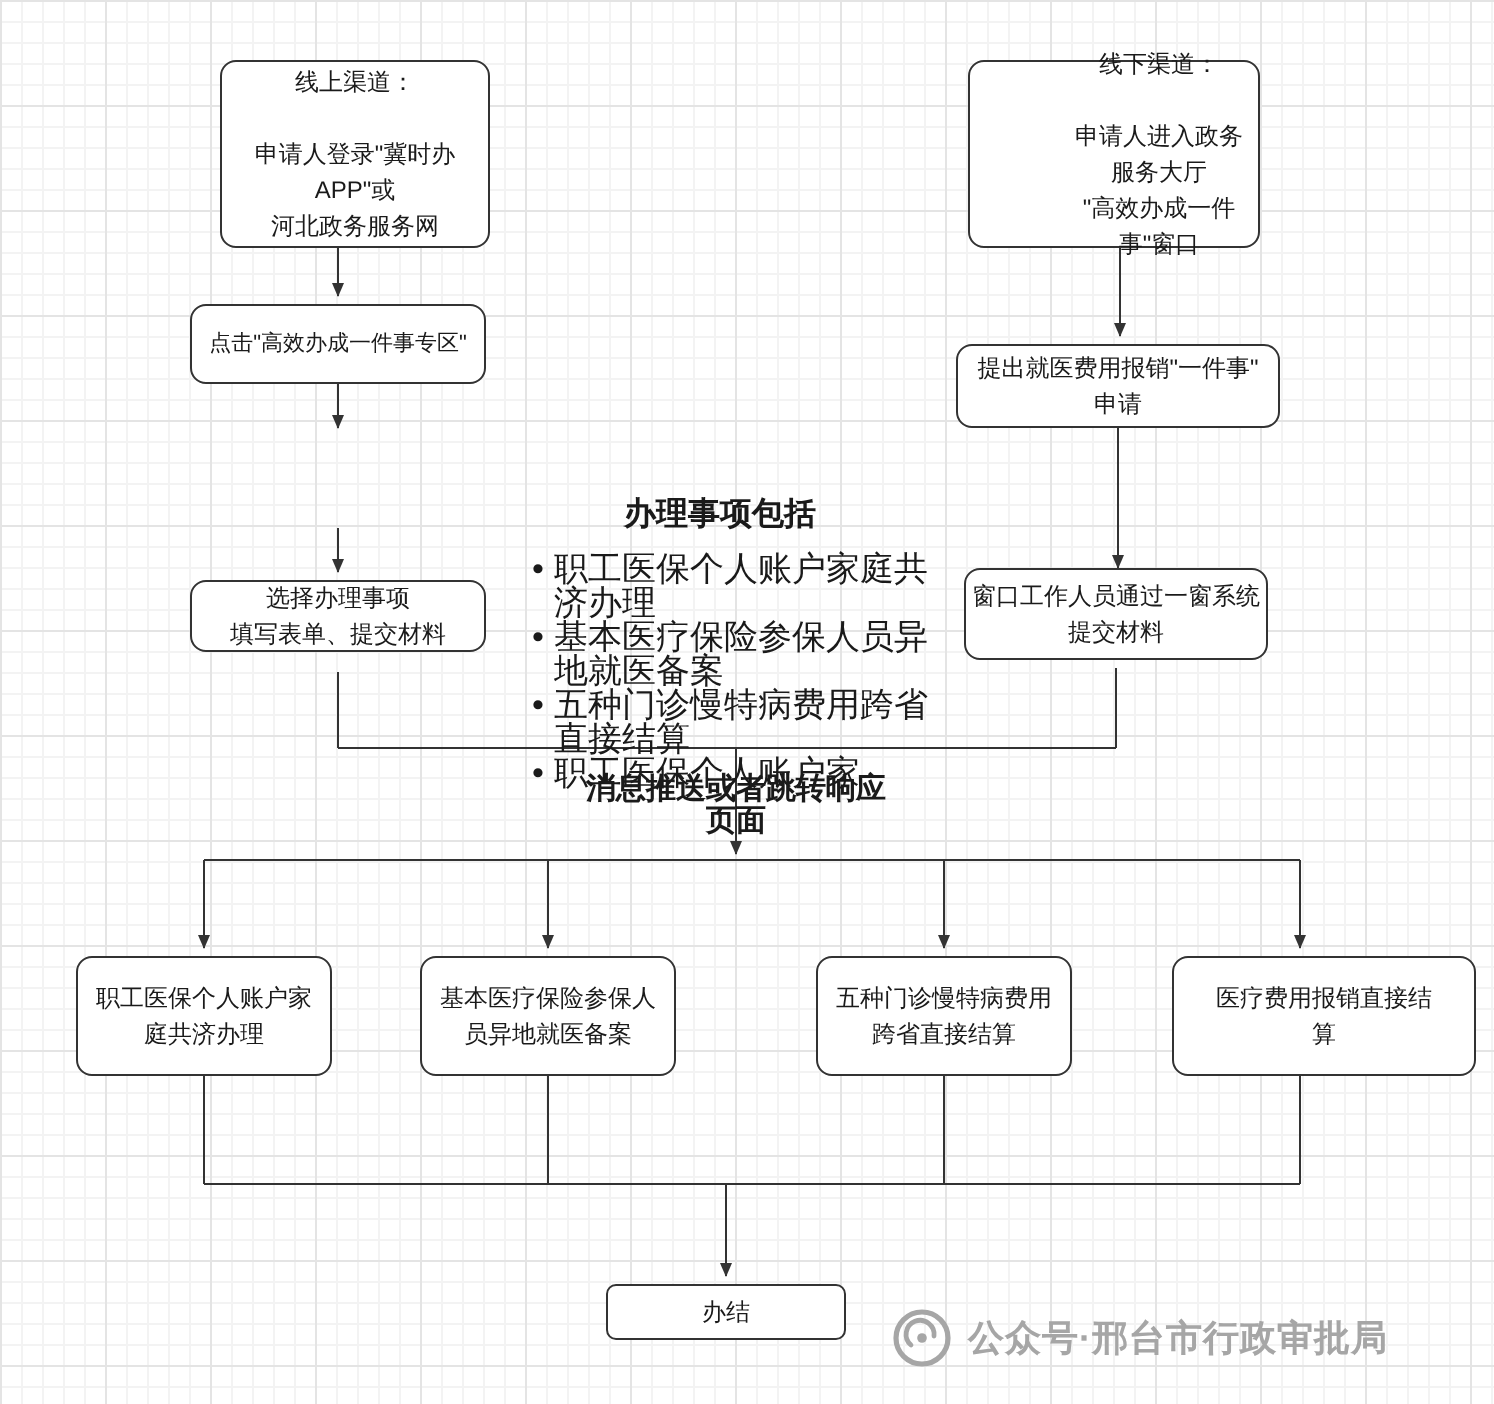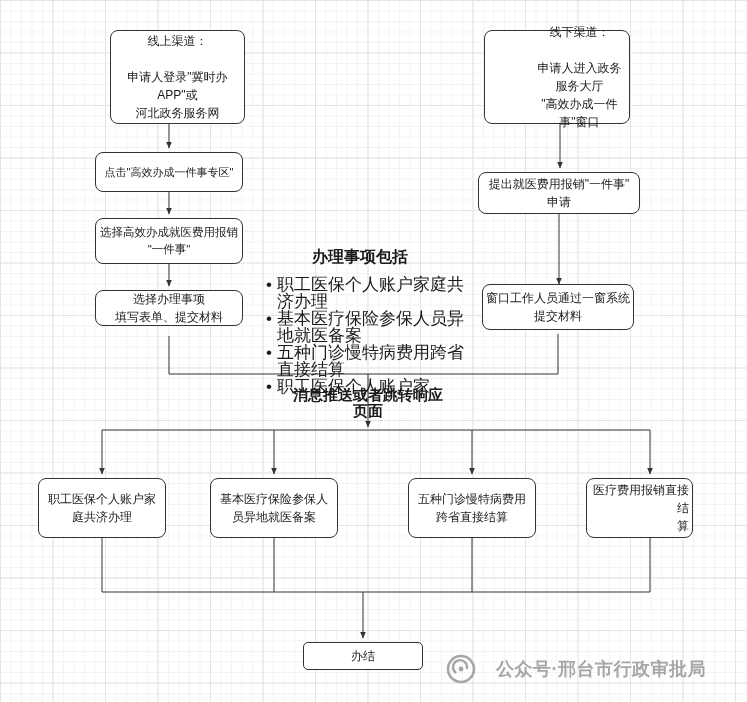"选择高效办成就医费用报销" div.node { html: <div>选择高效办成就医费用报销 "一件事"</div> -> none }
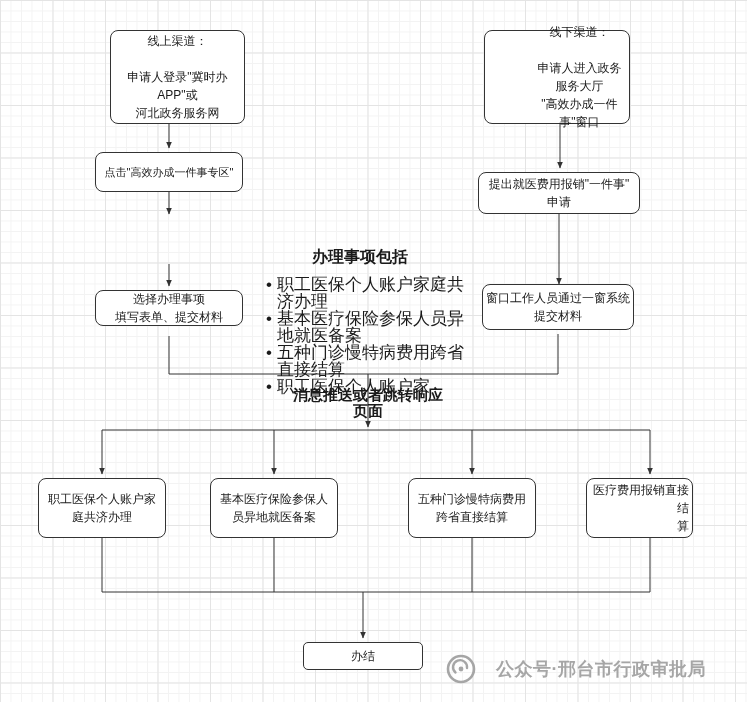"医疗费用报销直接结" div.node { text-align: right -> none; width: 107px -> 152px }
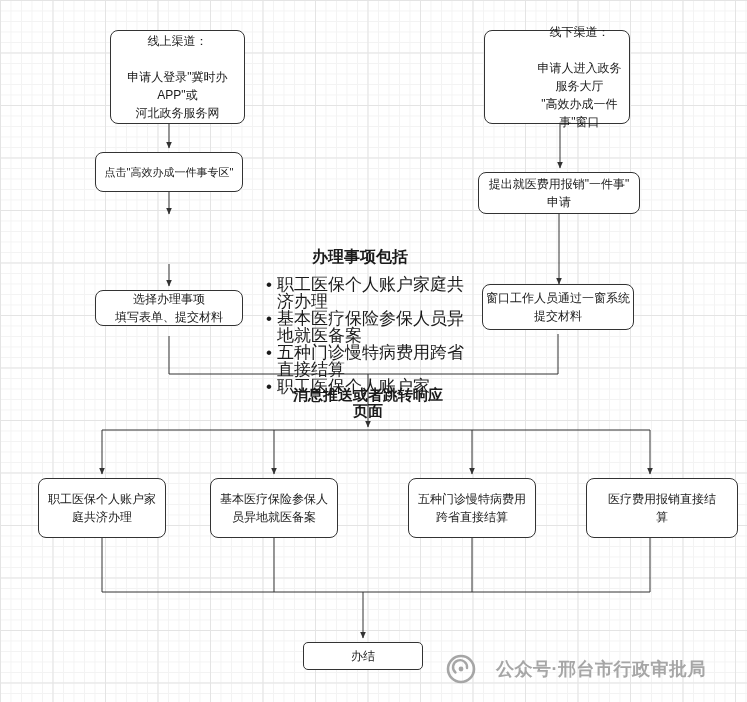"公众号·邢台市行政审批局" .watermark { gap: 20px -> 8px }
